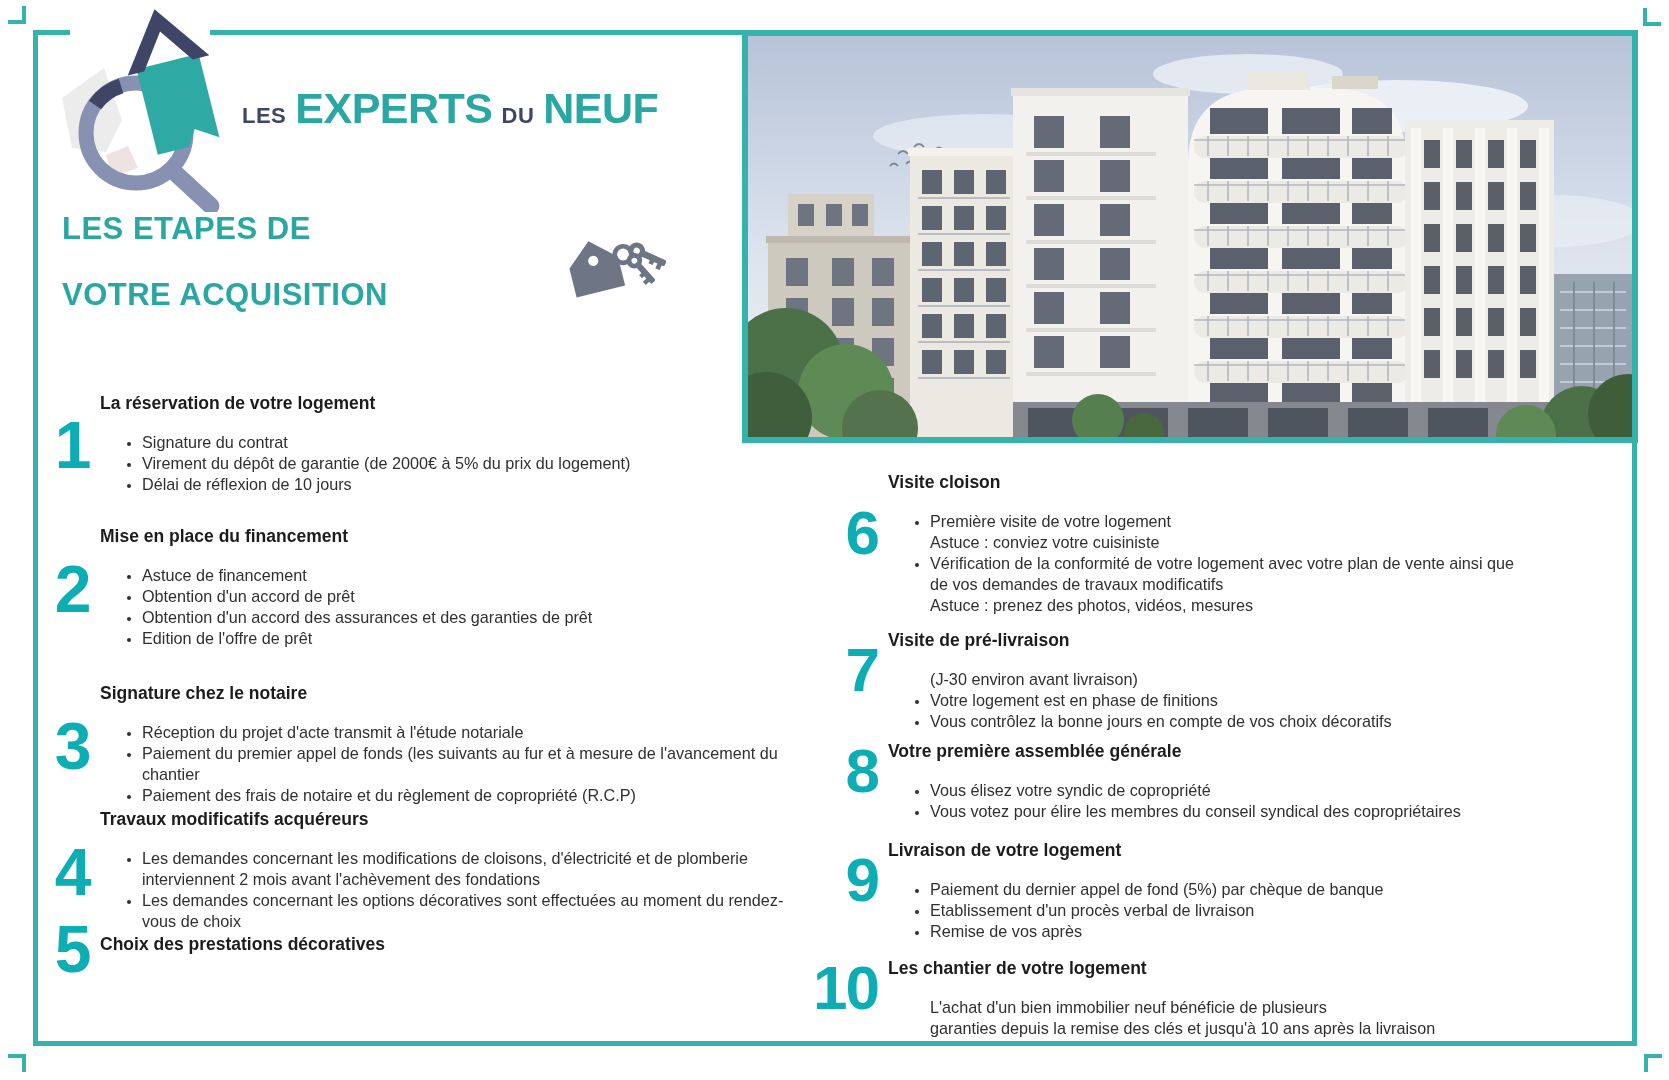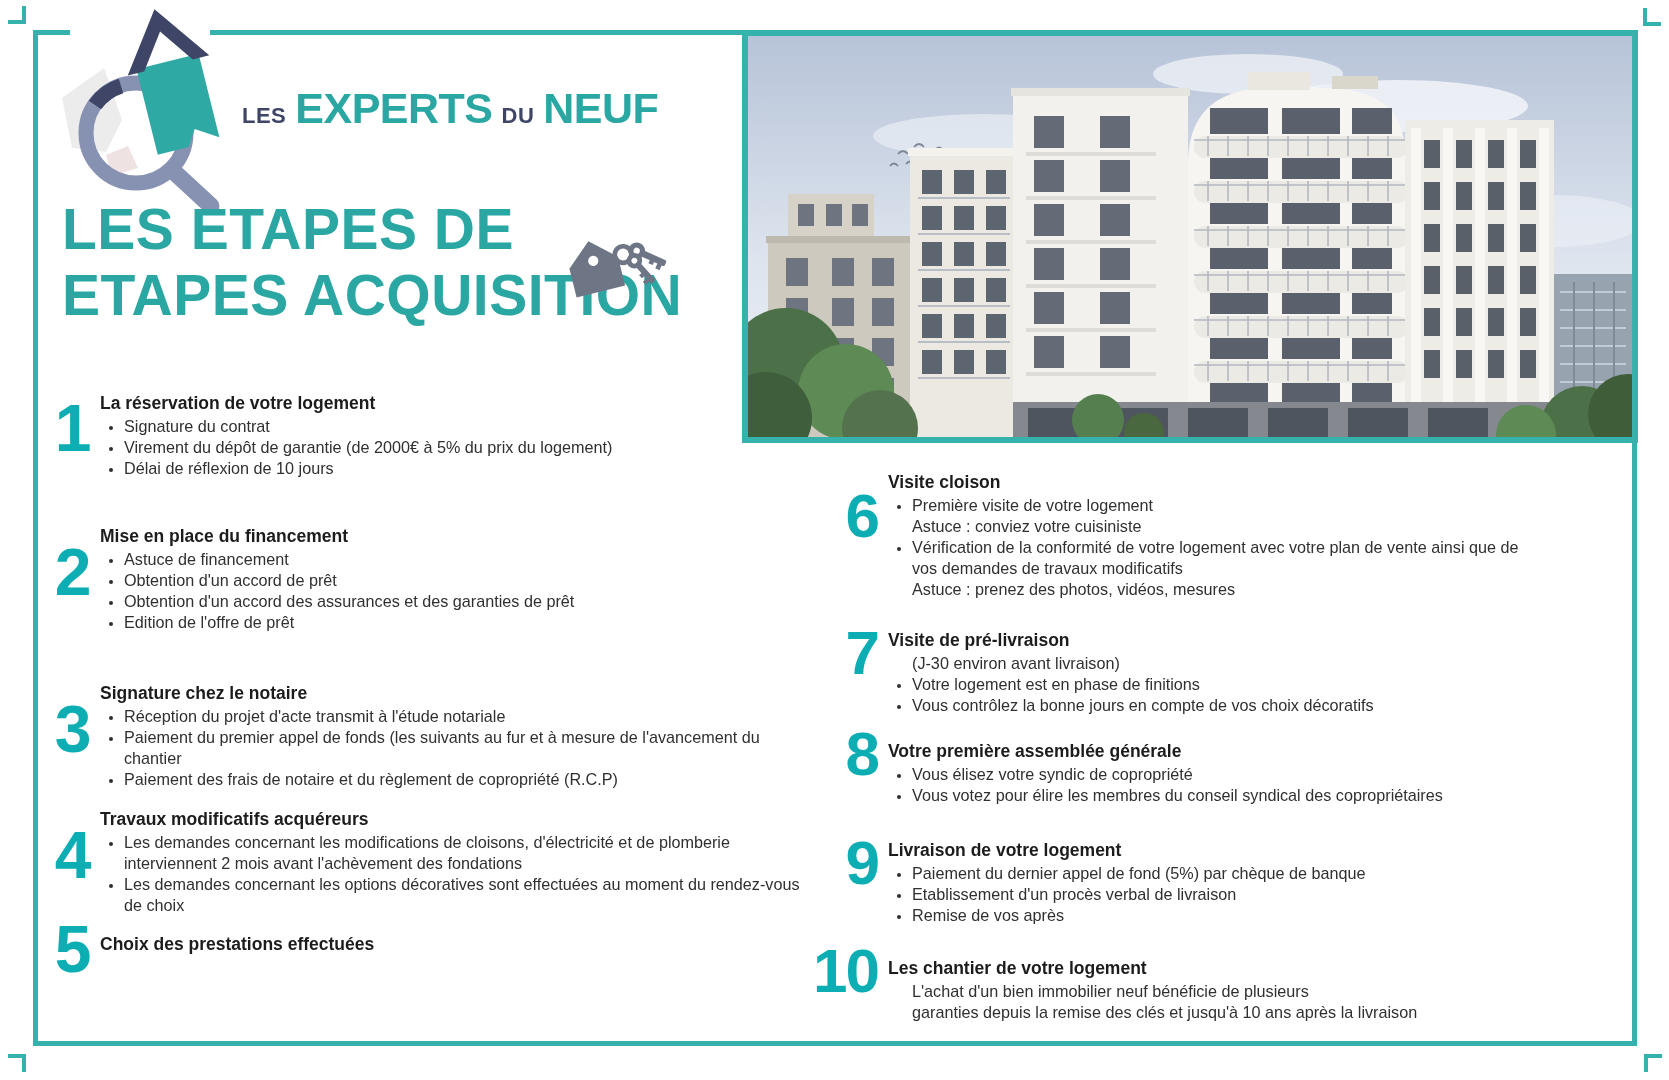"LES ETAPES DE" .page-title { font-size: 57px -> 31px }
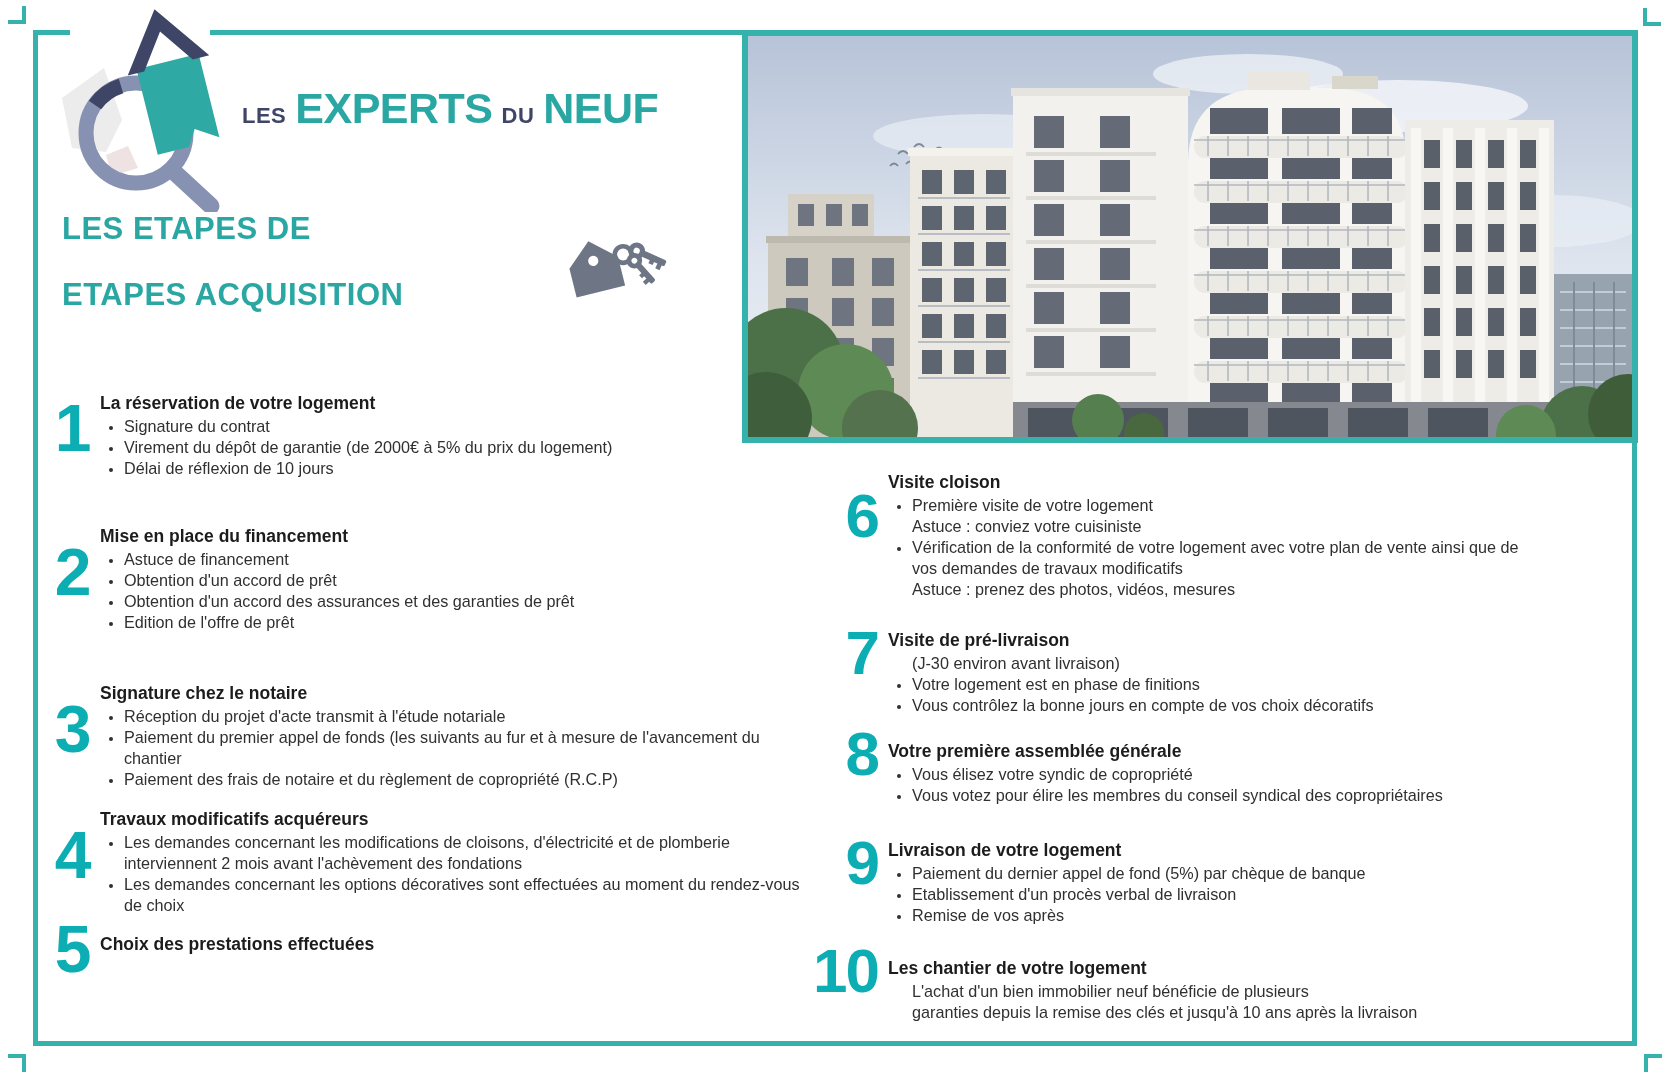"ETAPES ACQUISITION" div { text: ETAPES -> VOTRE }
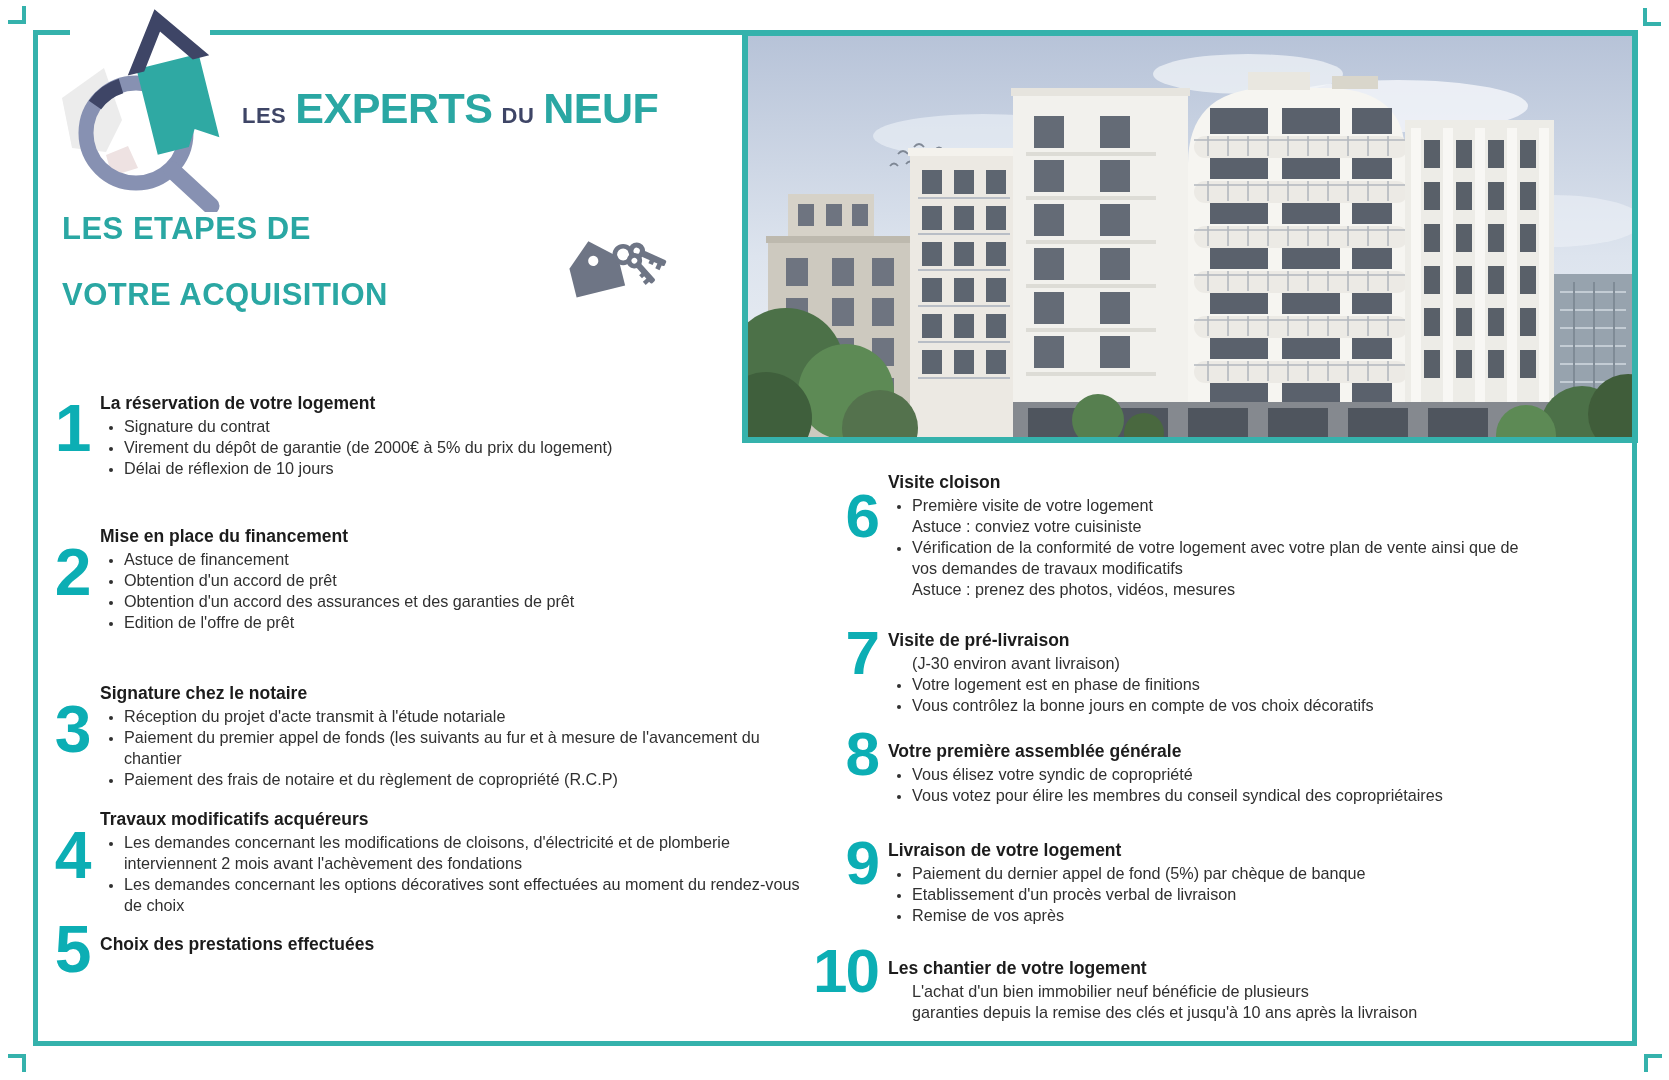"Signature du contrat" .step ul { margin: 0 -> 18px }
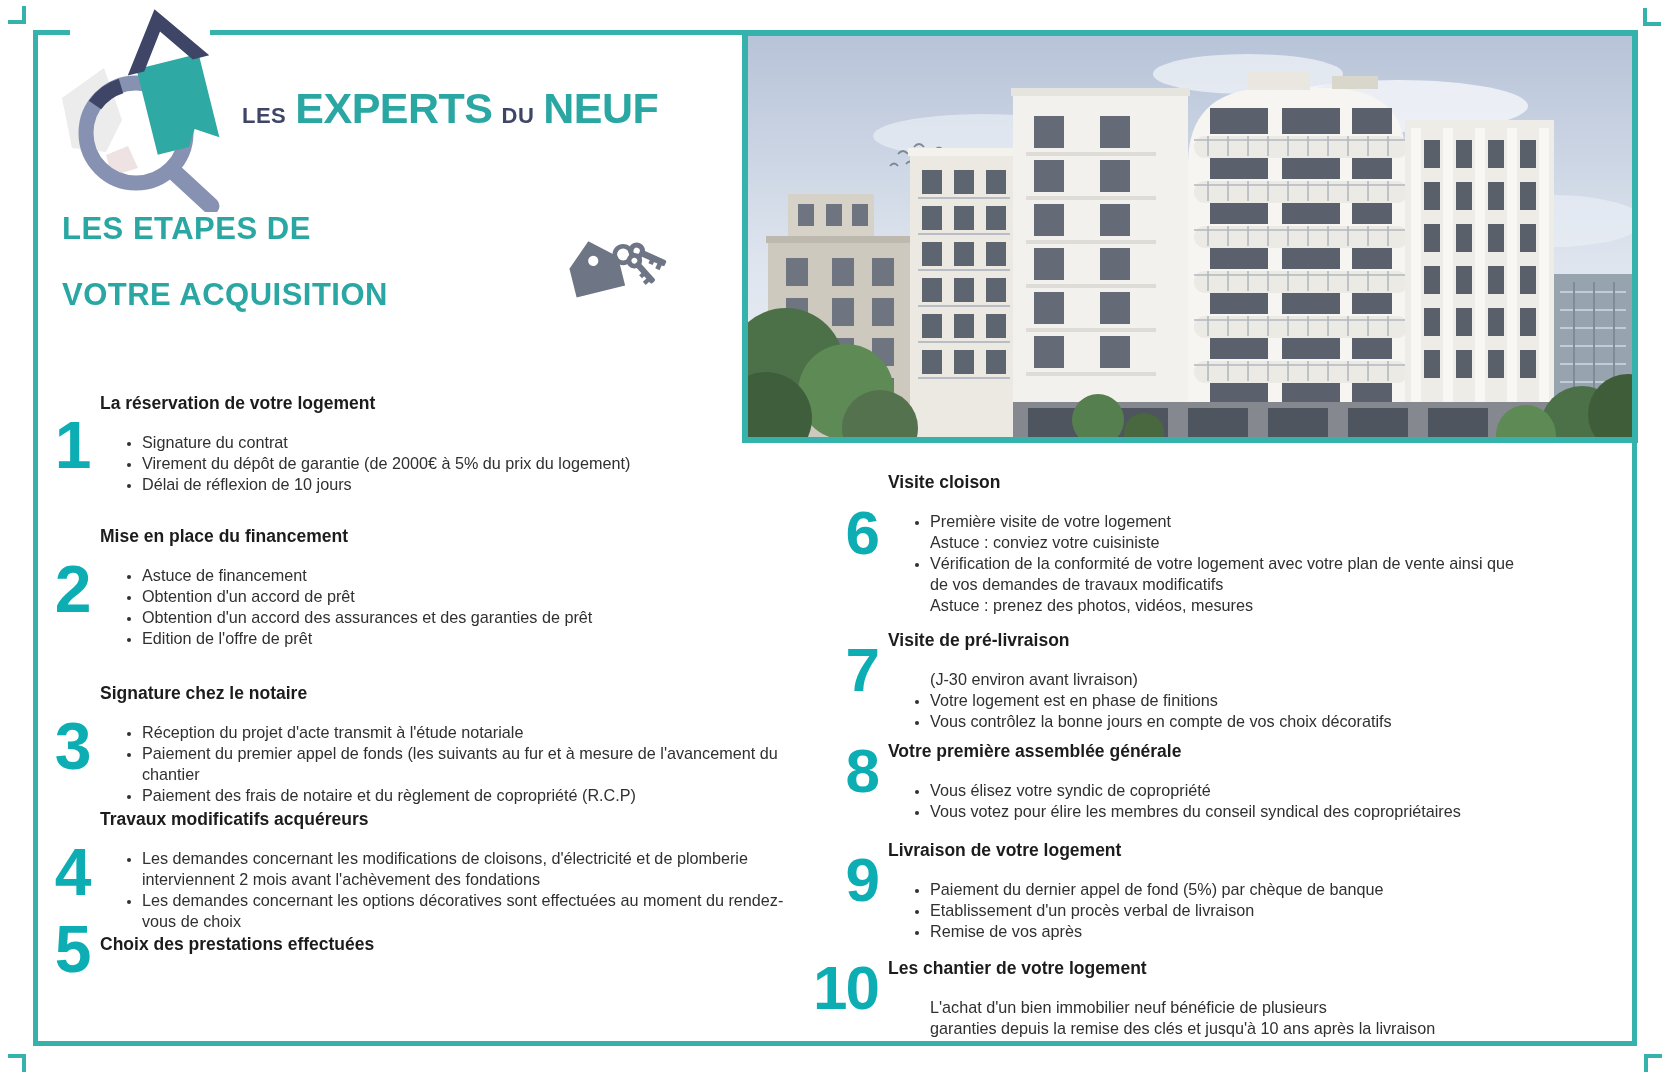"Choix des prestations effectuées" h3 { text: effectuées -> décoratives }
